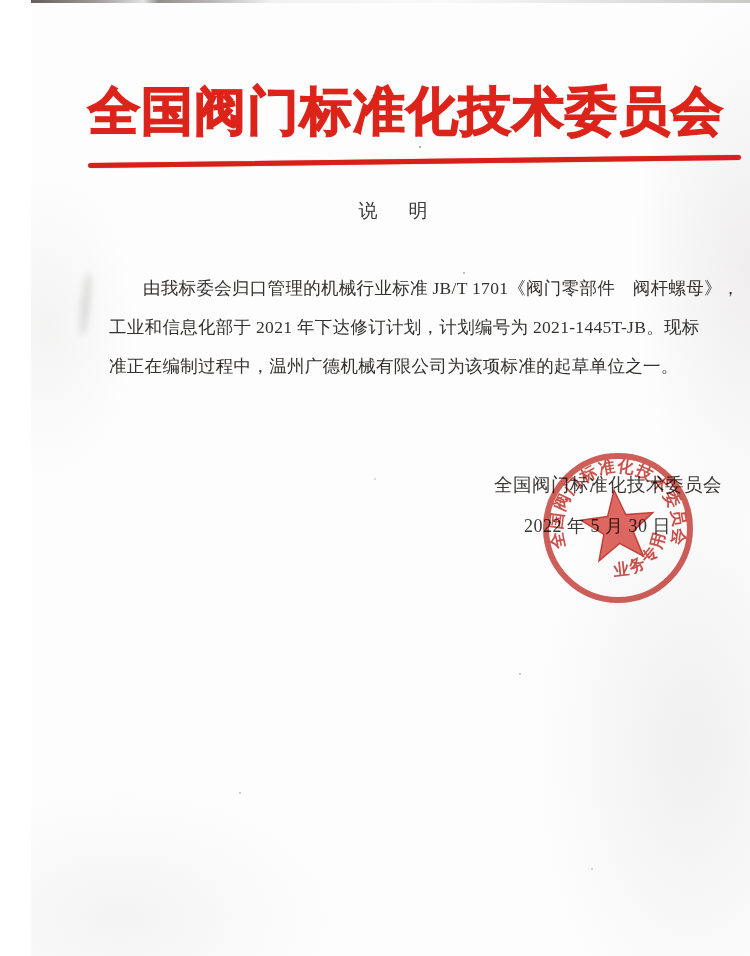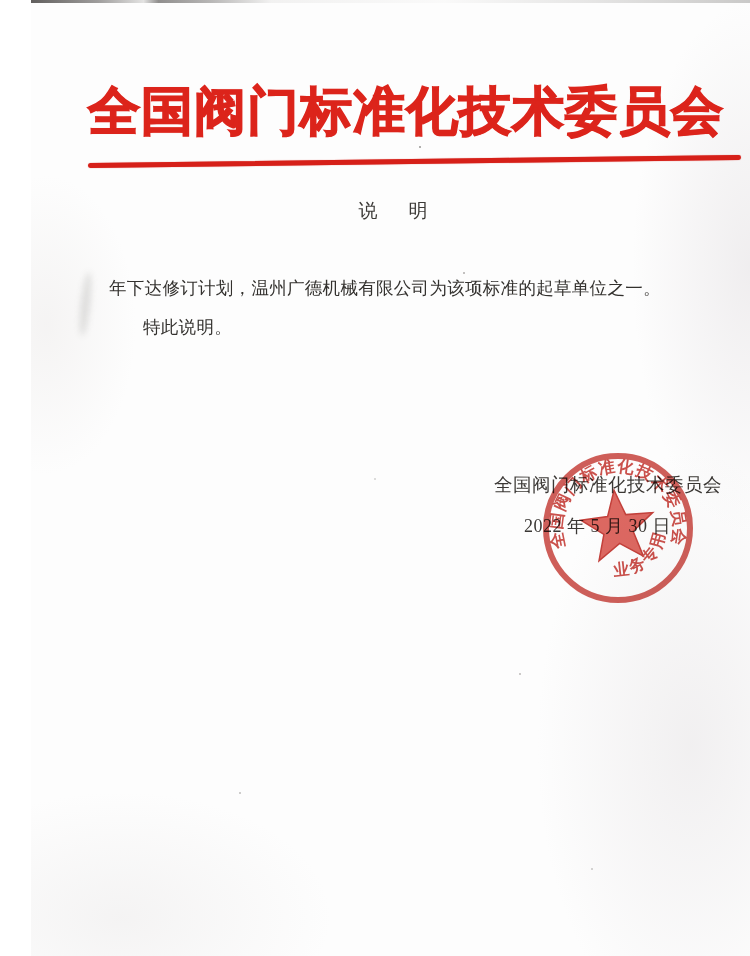"由我标委会归口管理的机械行业标准 JB/T 1701《阀门零部件 阀杆螺母》，" div.body-line { html: none -> <div>由我标委会归口管理的机械行业标准 JB/T 1701《阀门零部件 阀杆螺母》，</div> }
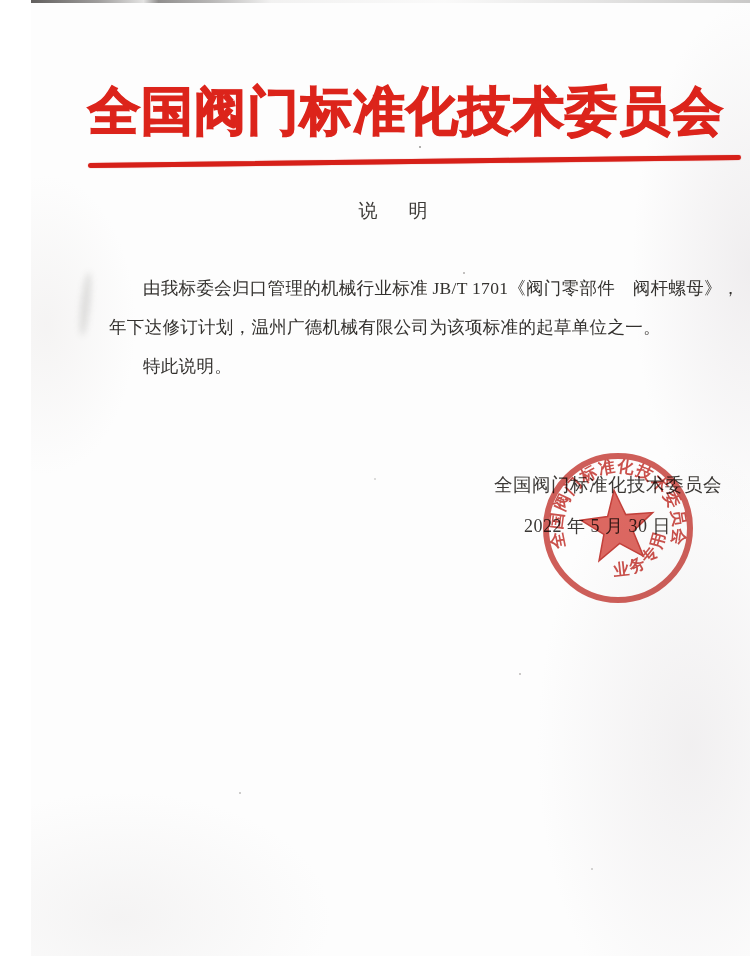"工业和信息化部于 2021 年下达修订计划，计划编号为" div.body-line { html: none -> <div>工业和信息化部于 2021 年下达修订计划，计划编号为 2021-1445T-JB。现标</div> }
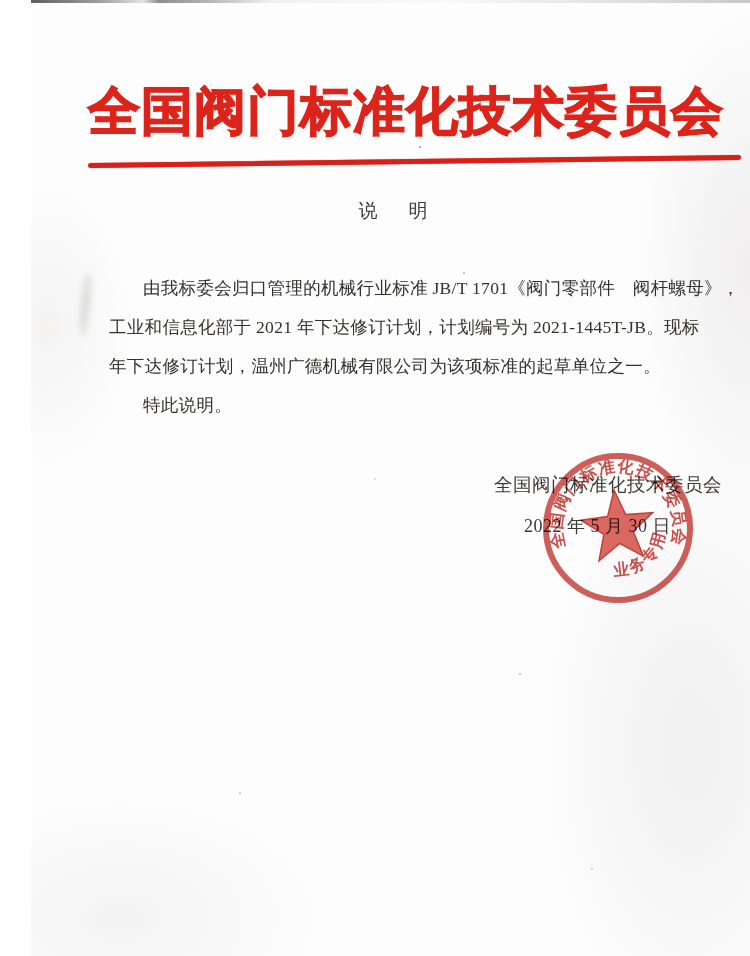"年下达修订计划，温州广德机械有限公司为该项标准的起草单位之一。" div.body-line { text: 年下达修订计划 -> 准正在编制过程中 }
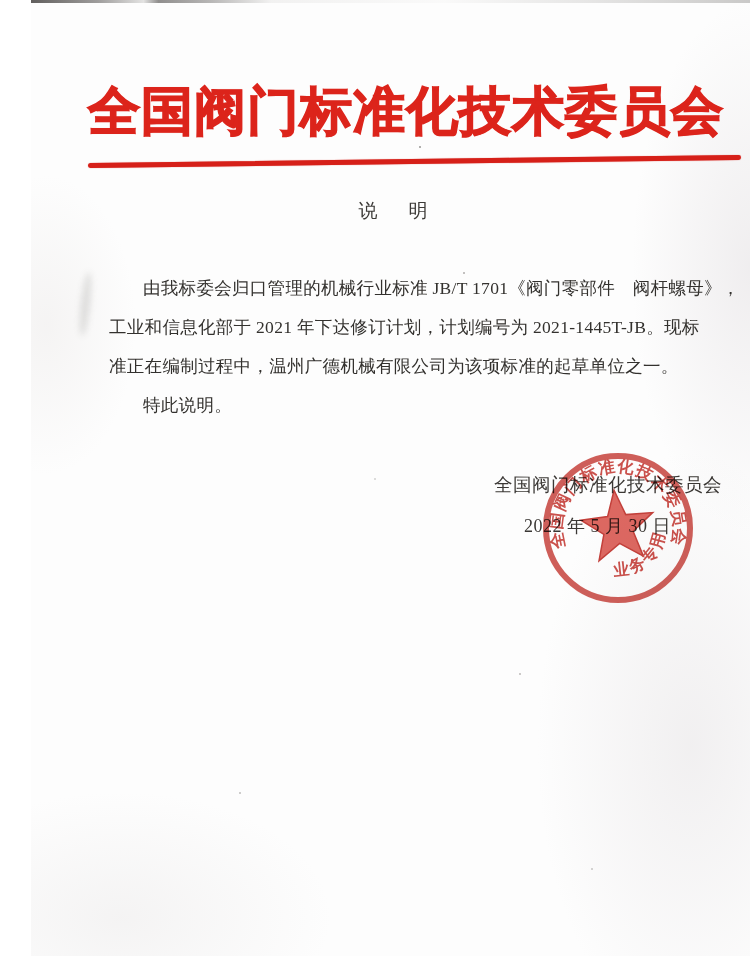"特此说明。" div.body-line { html: <div>特此说明。</div> -> none }
